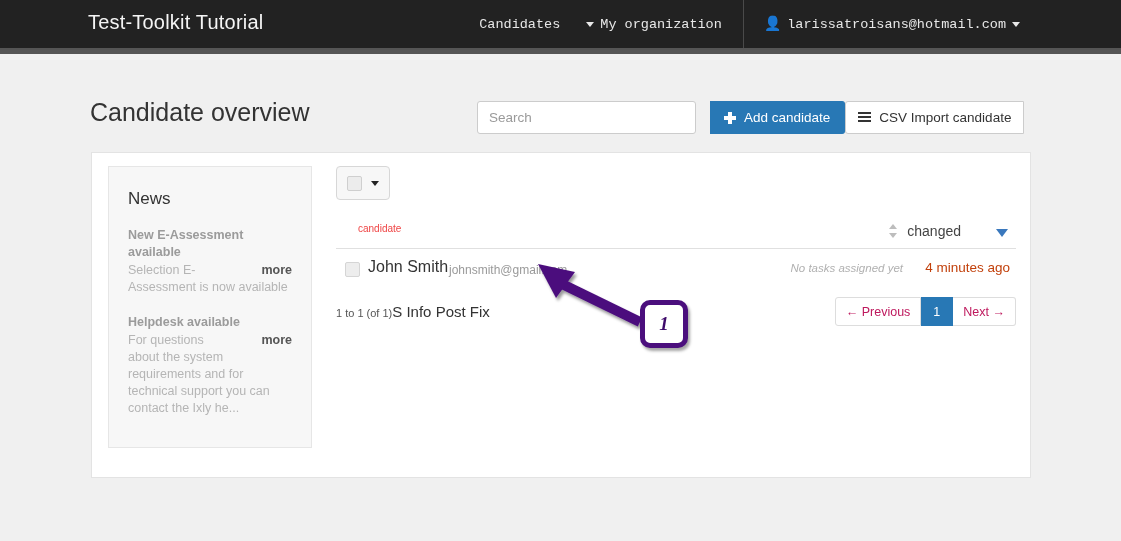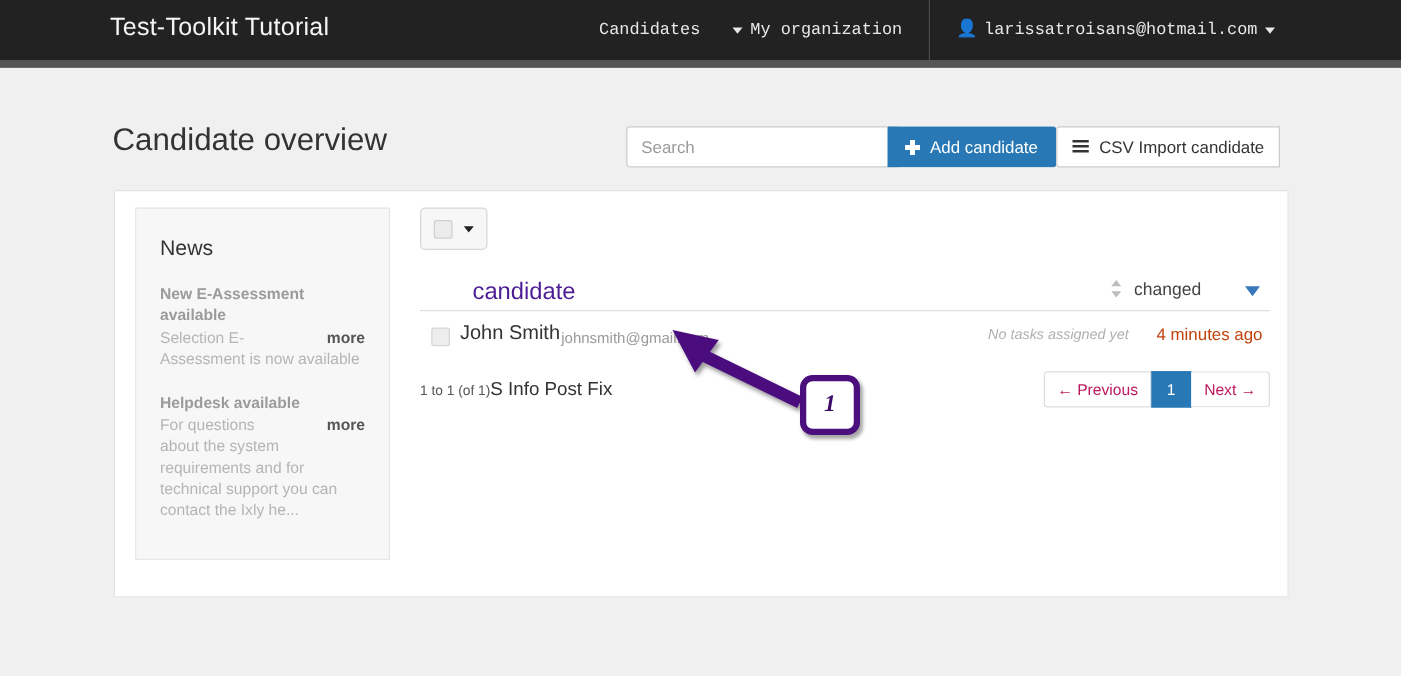"Search" .search-input { margin-left: 24px -> none }
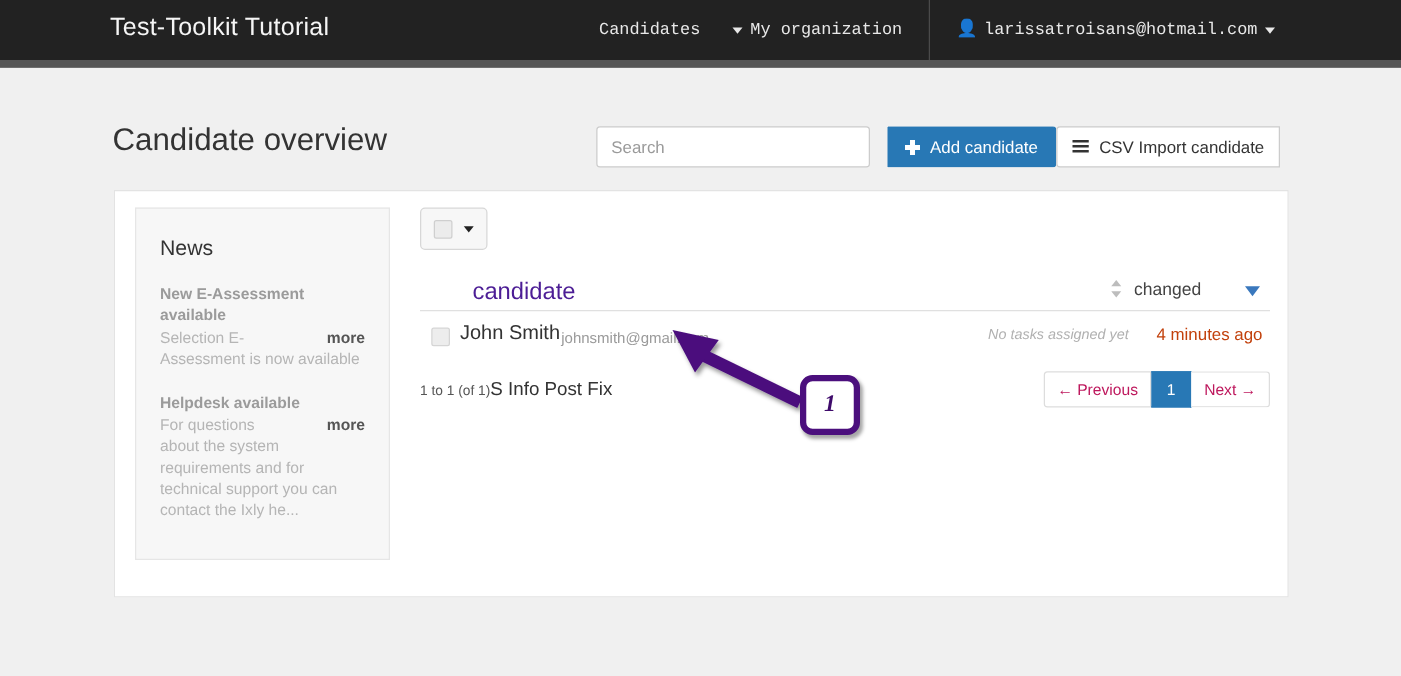"candidate" .th-candidate { color: #4c1d95 -> #ef4444; font-size: 19px -> 10px; left: 42px -> 22px }
